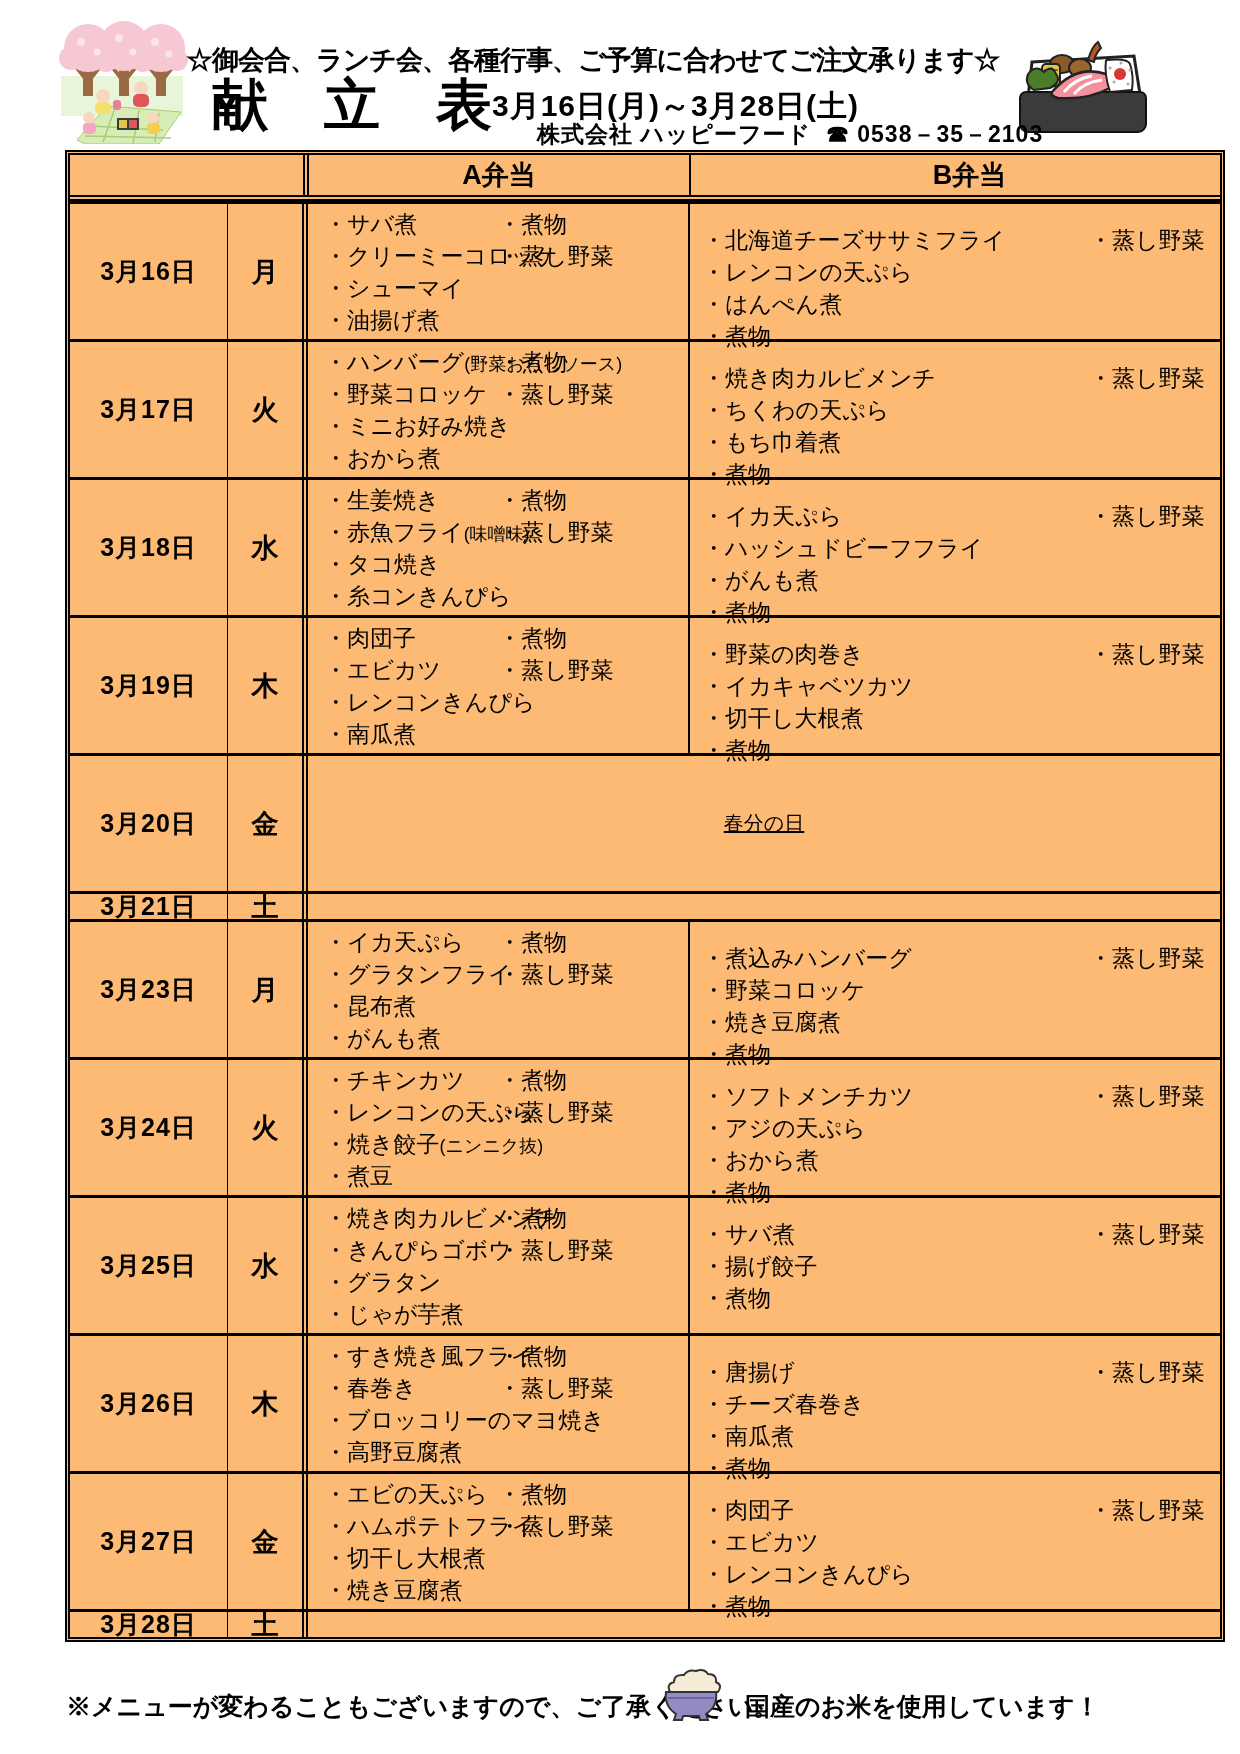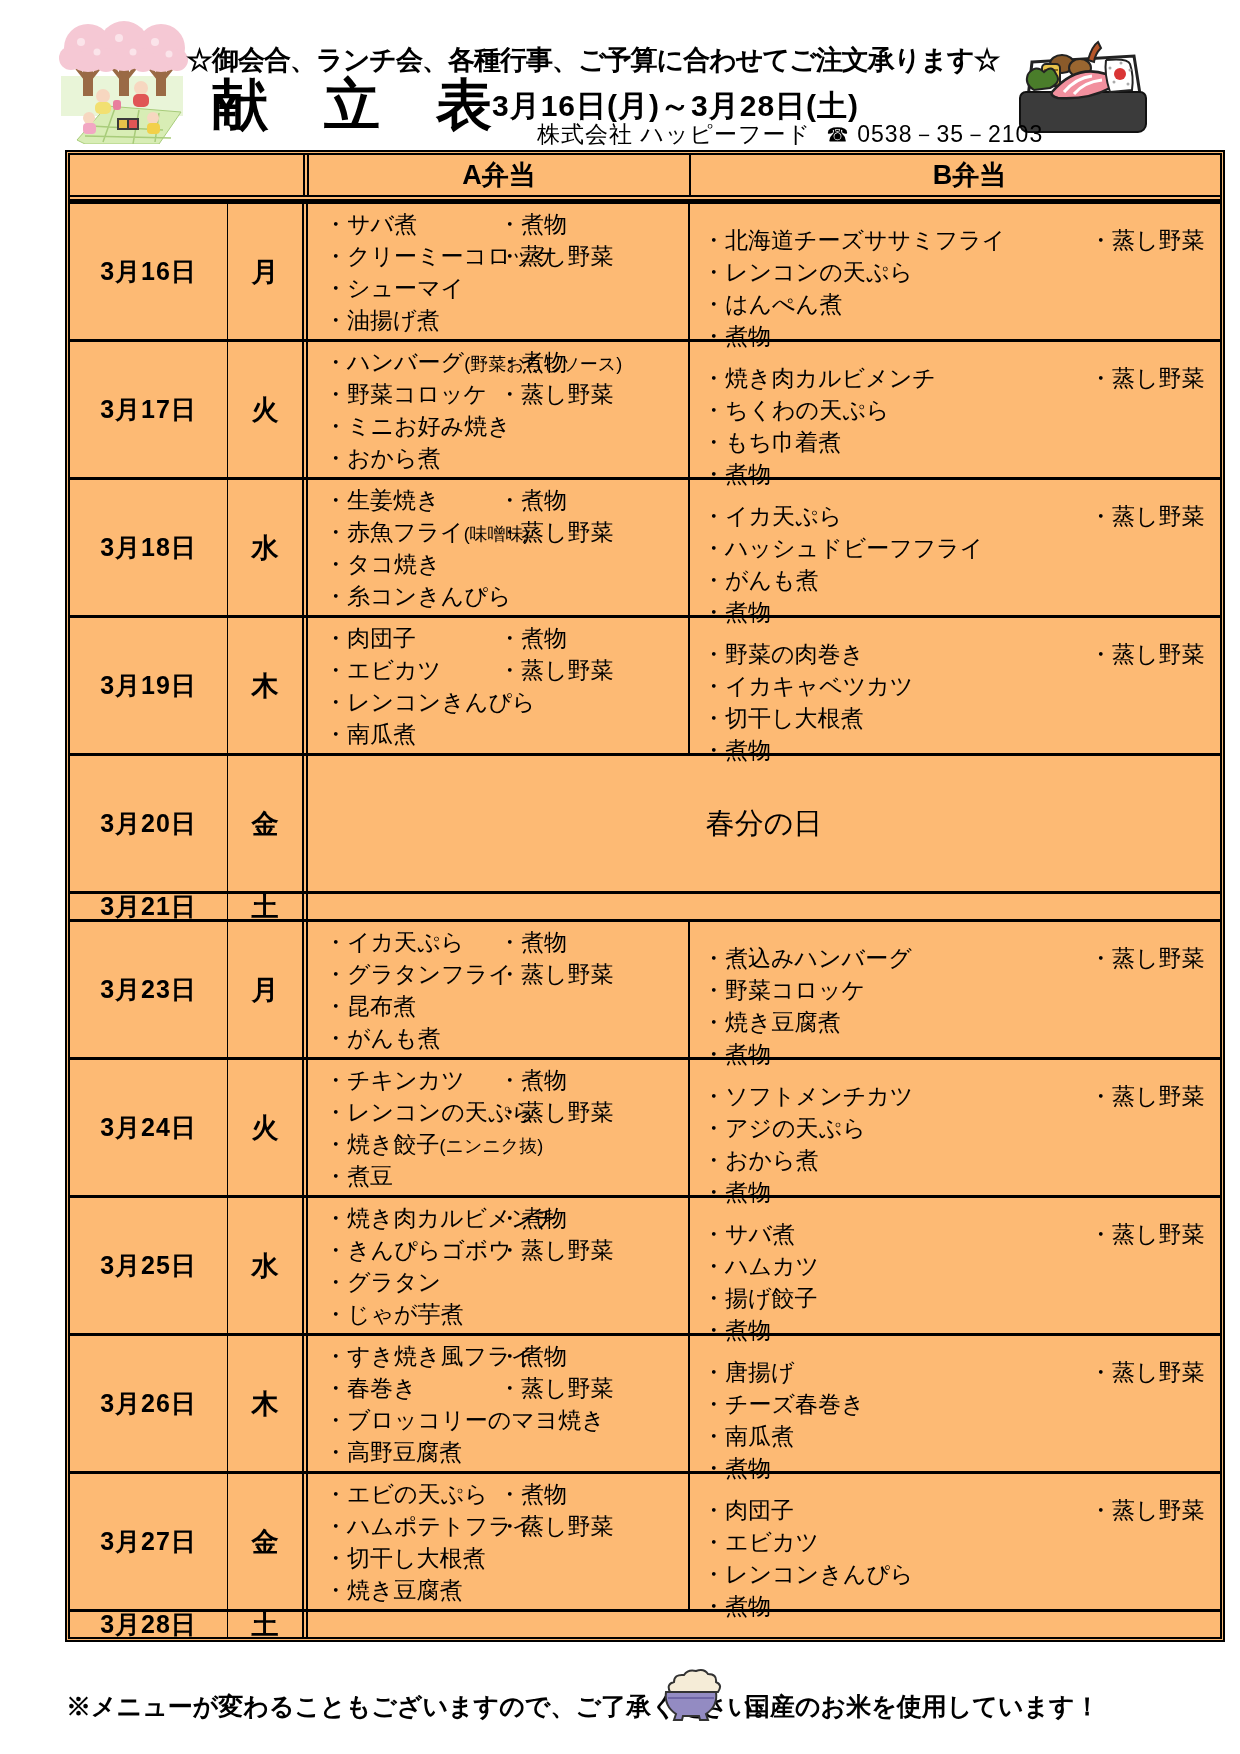"株式会社 ハッピーフード ☎ 0538－35－2103" .company { font-weight: normal -> bold }
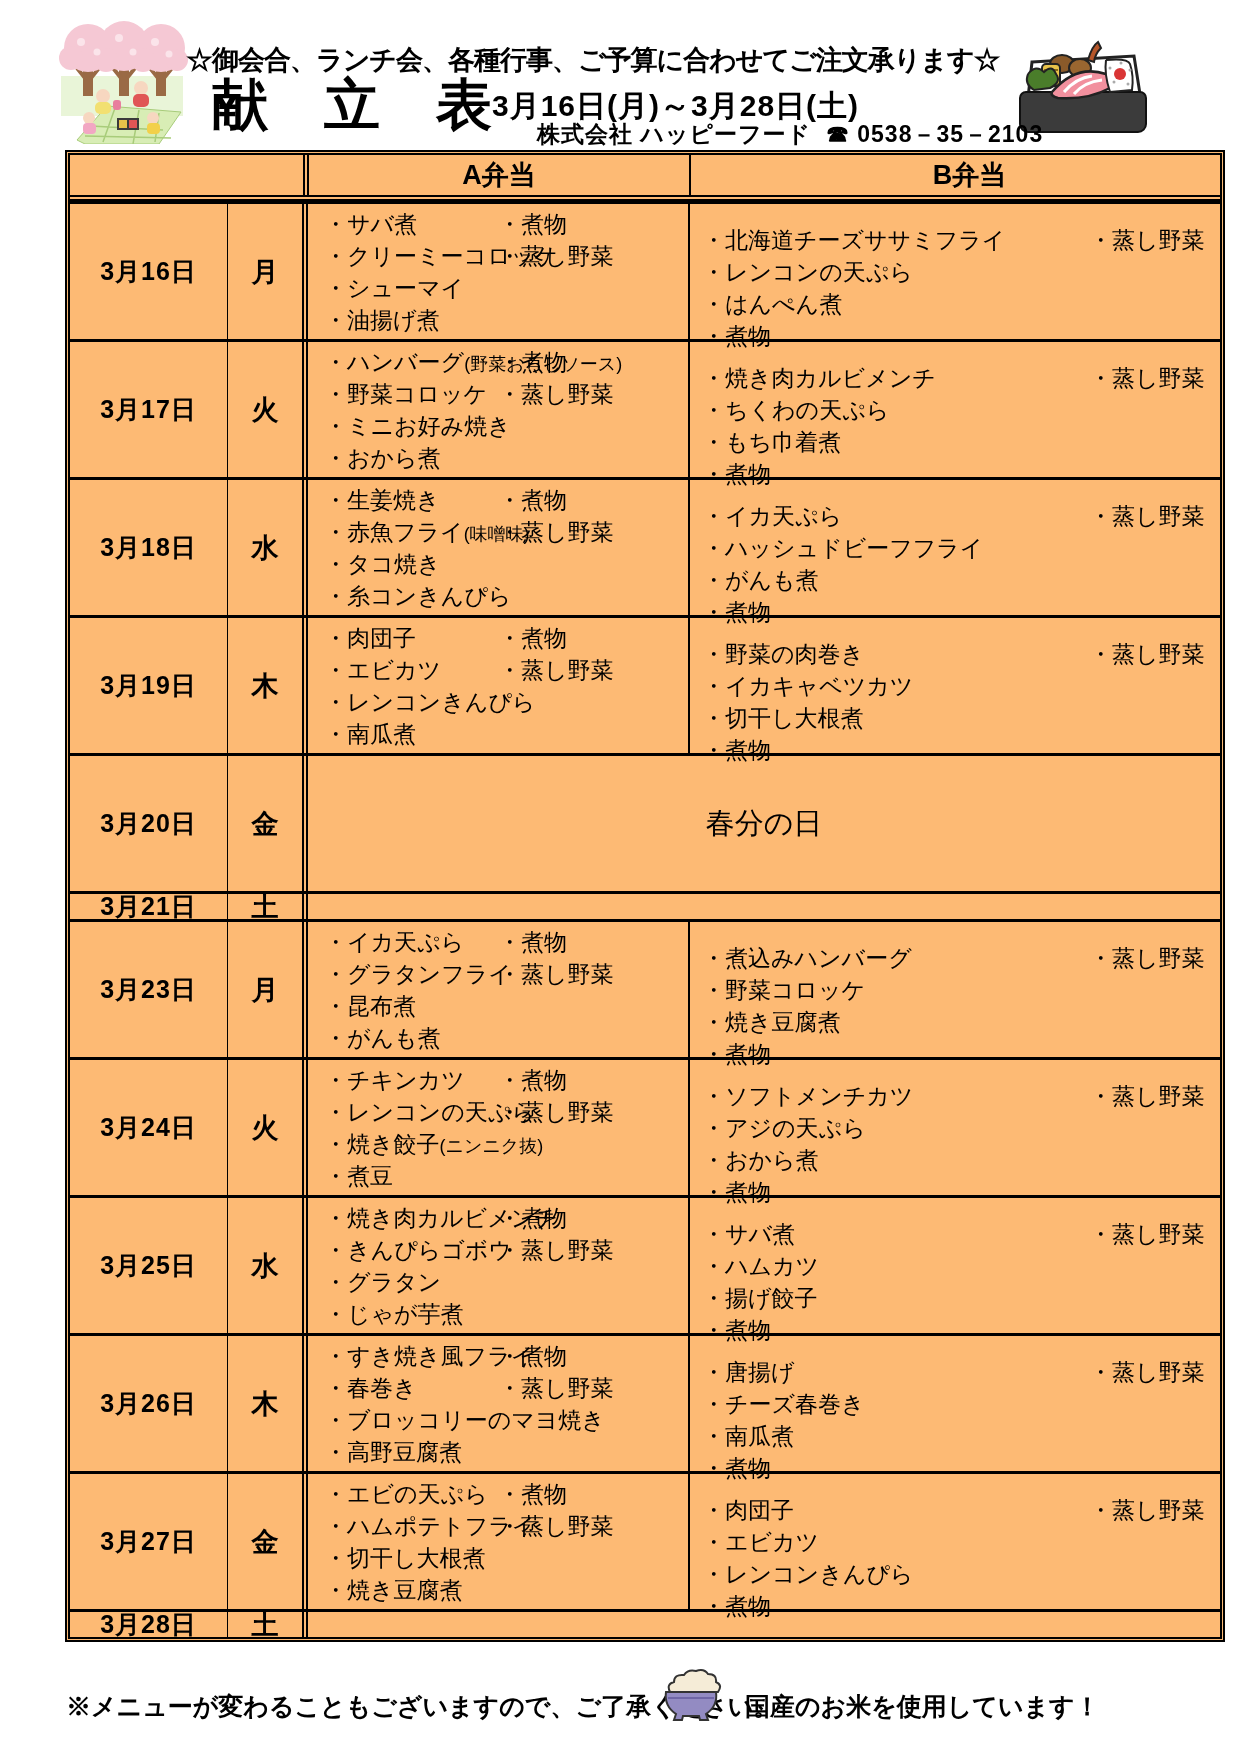"春分の日" .c-span { font-size: 29px -> 20px; text-decoration: none -> underline }
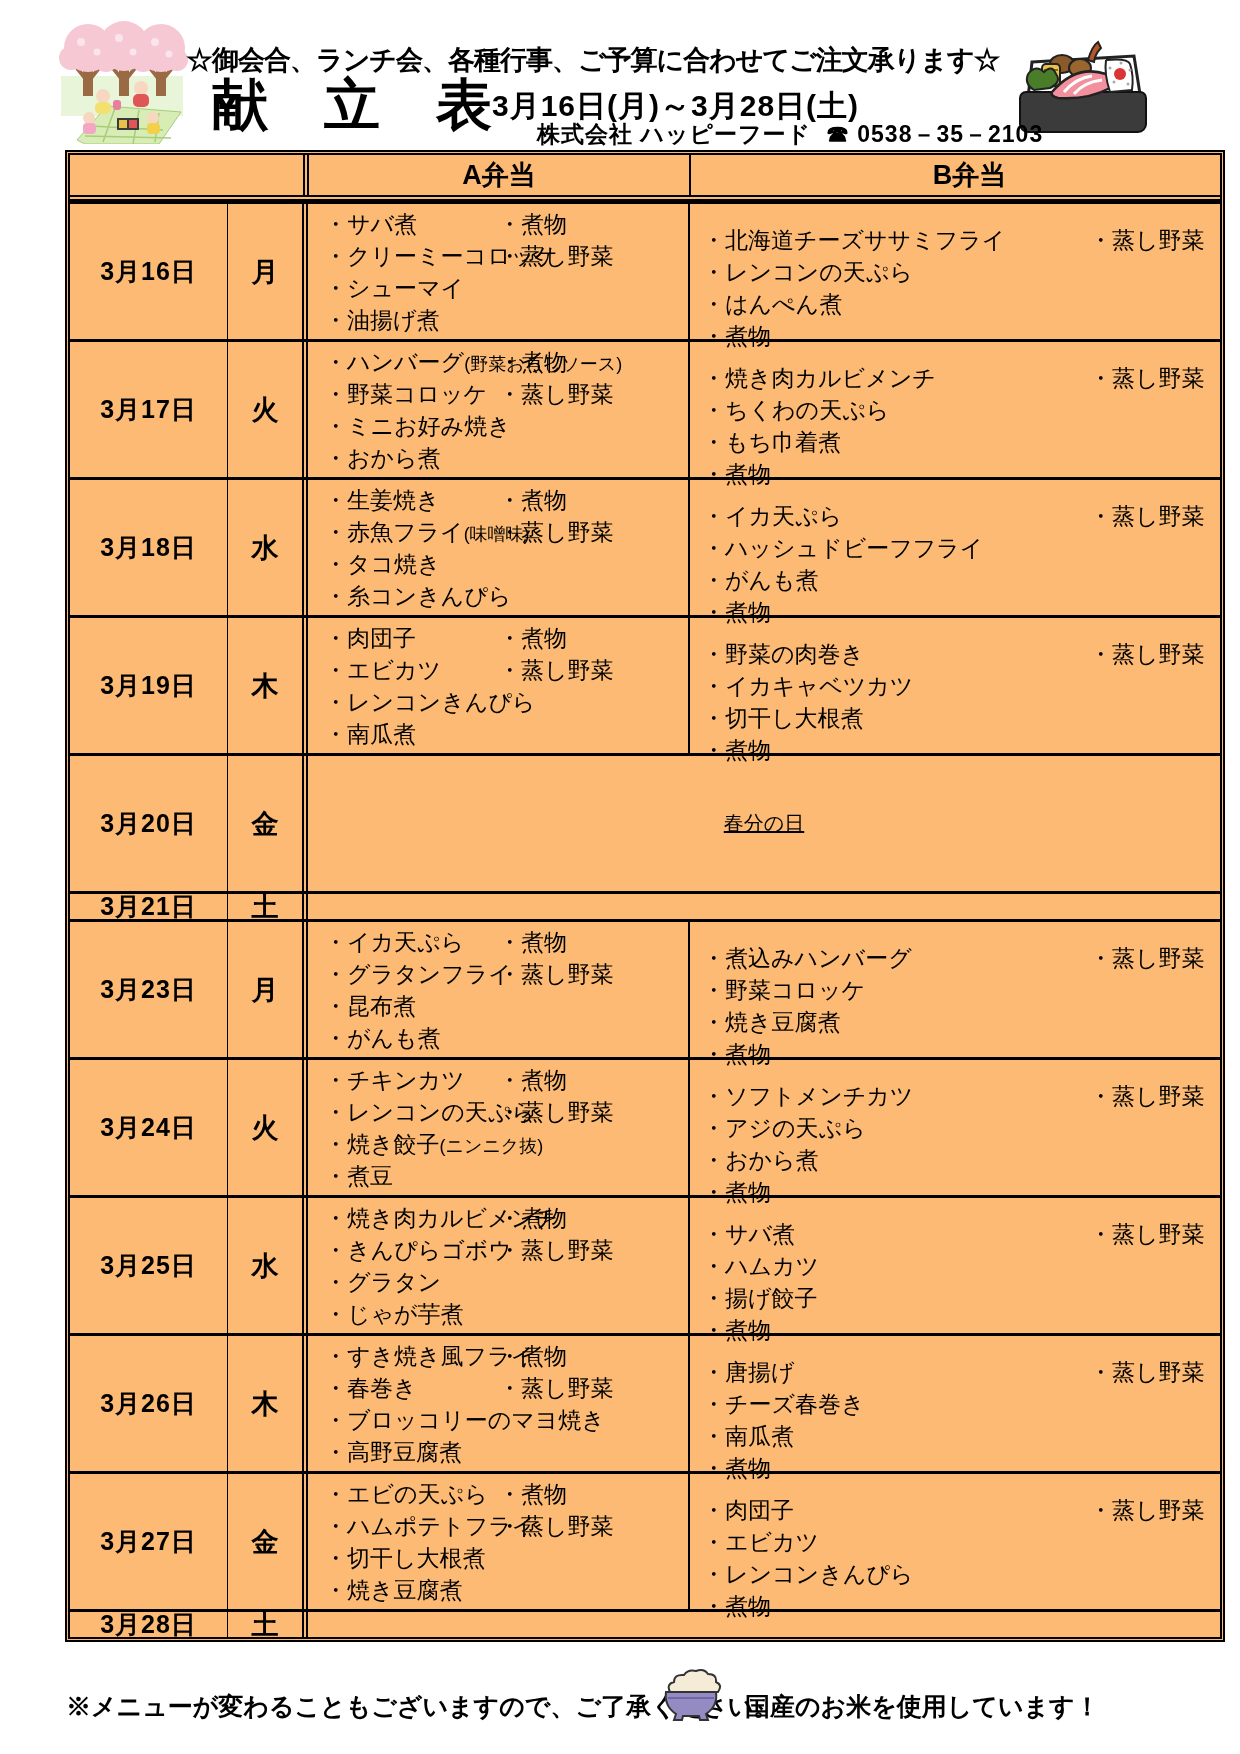"・ハムカツ" div.m-line { html: <div> <div>・ハムカツ</div> </div> -> none }
